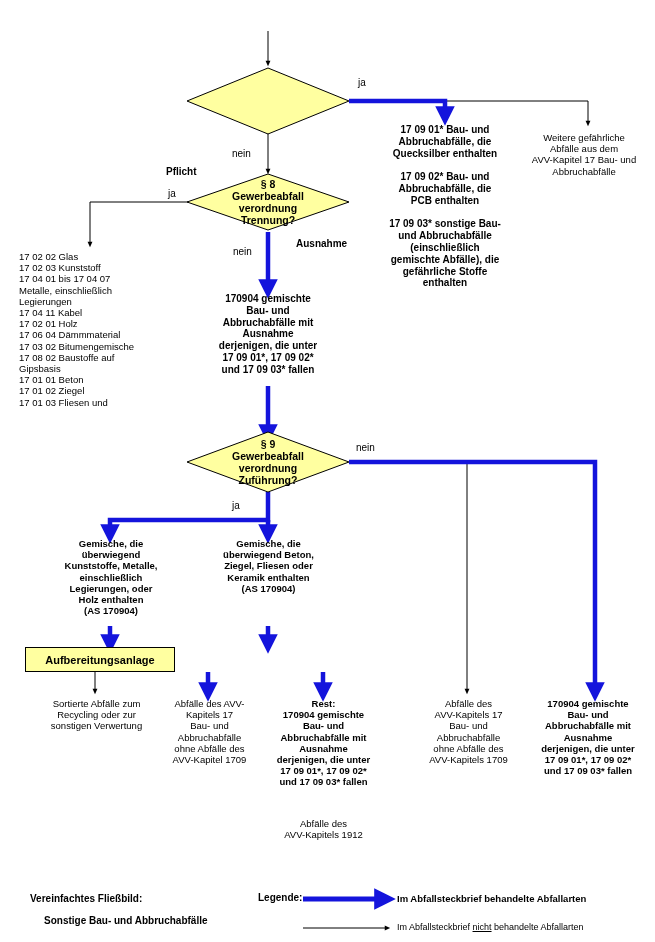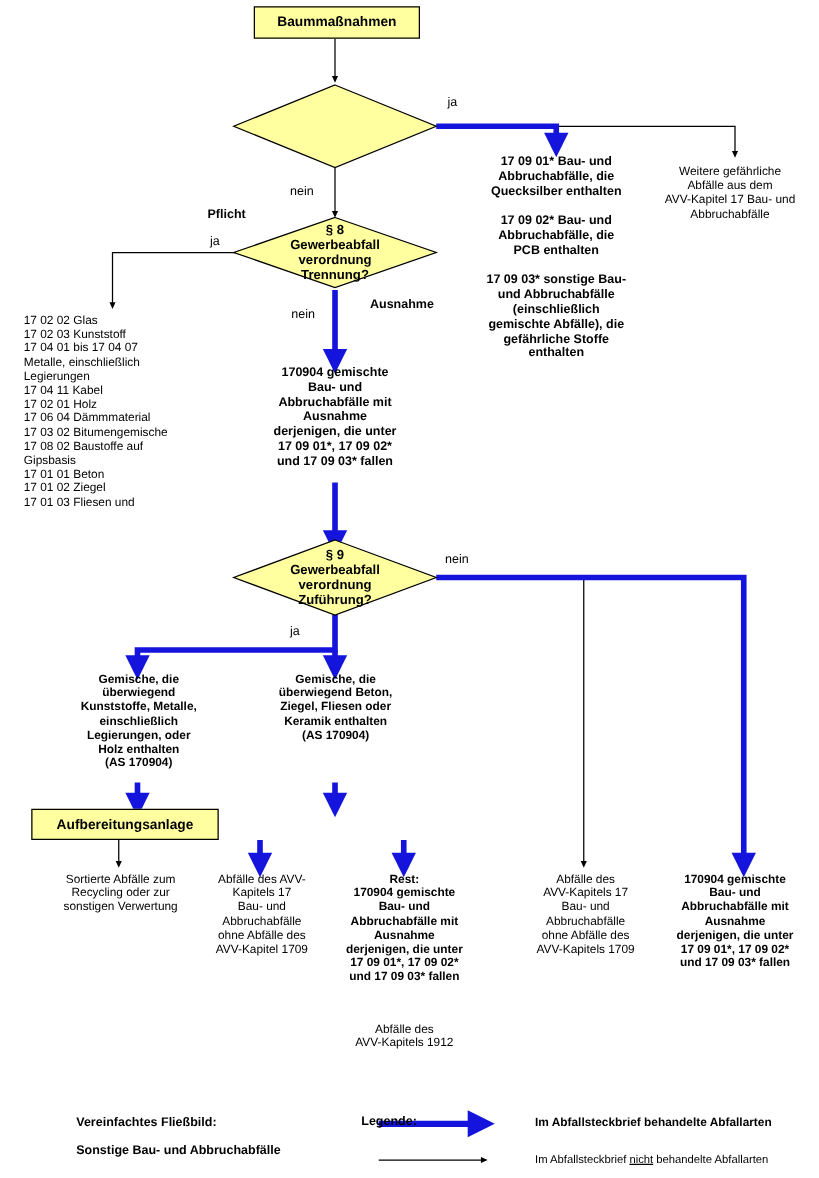"Baummaßnahmen" div.boxy { html: <div> <span>Baummaßnahmen</span> </div> -> none }
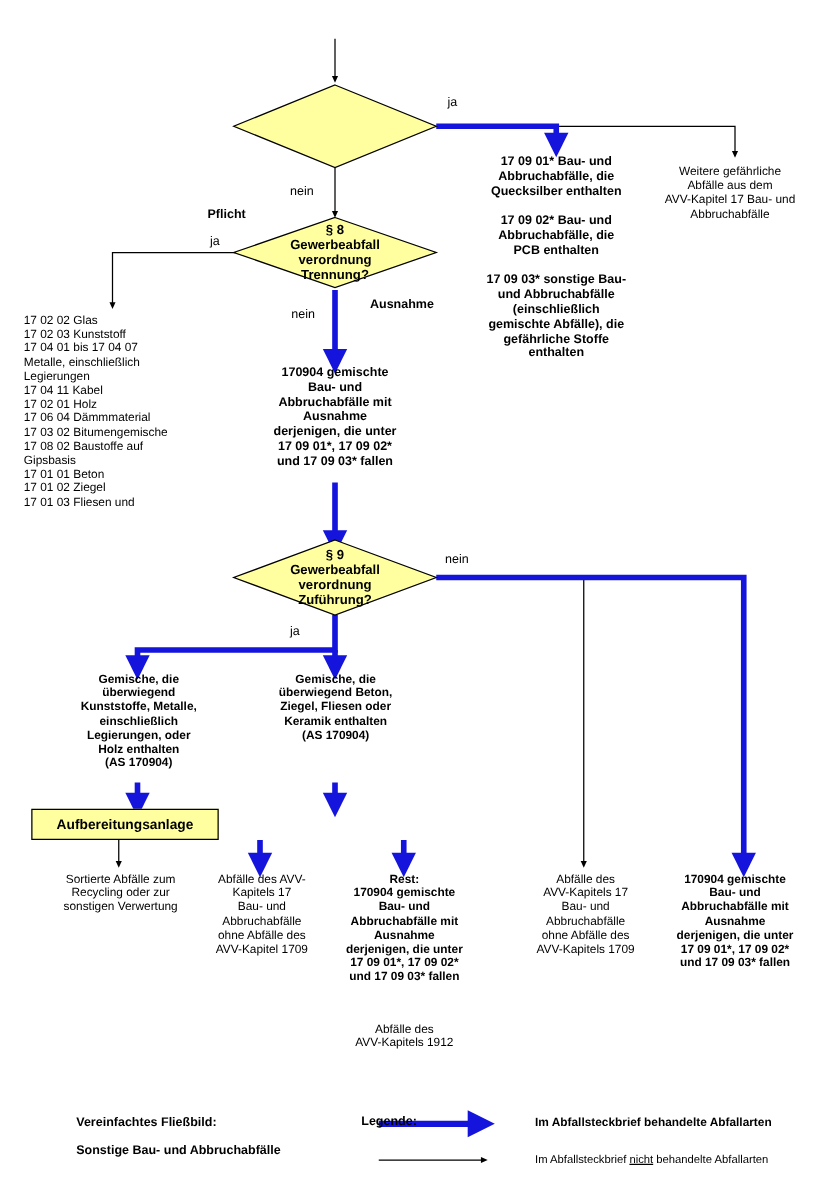"Vereinfachtes Fließbild:" .legend-txt { margin-left: 31px -> none }
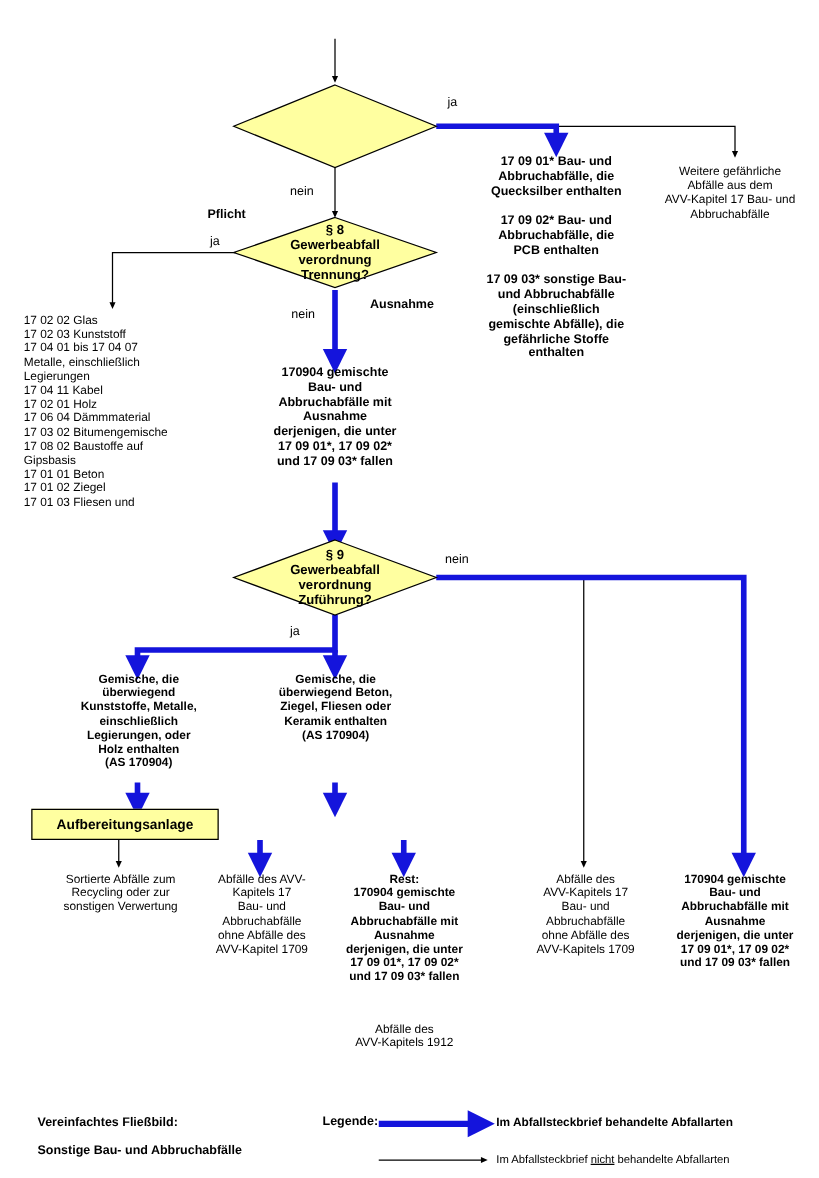"Sonstige Bau- und Abbruchabfälle" div.legend-txt { left: 30px -> 44px }
